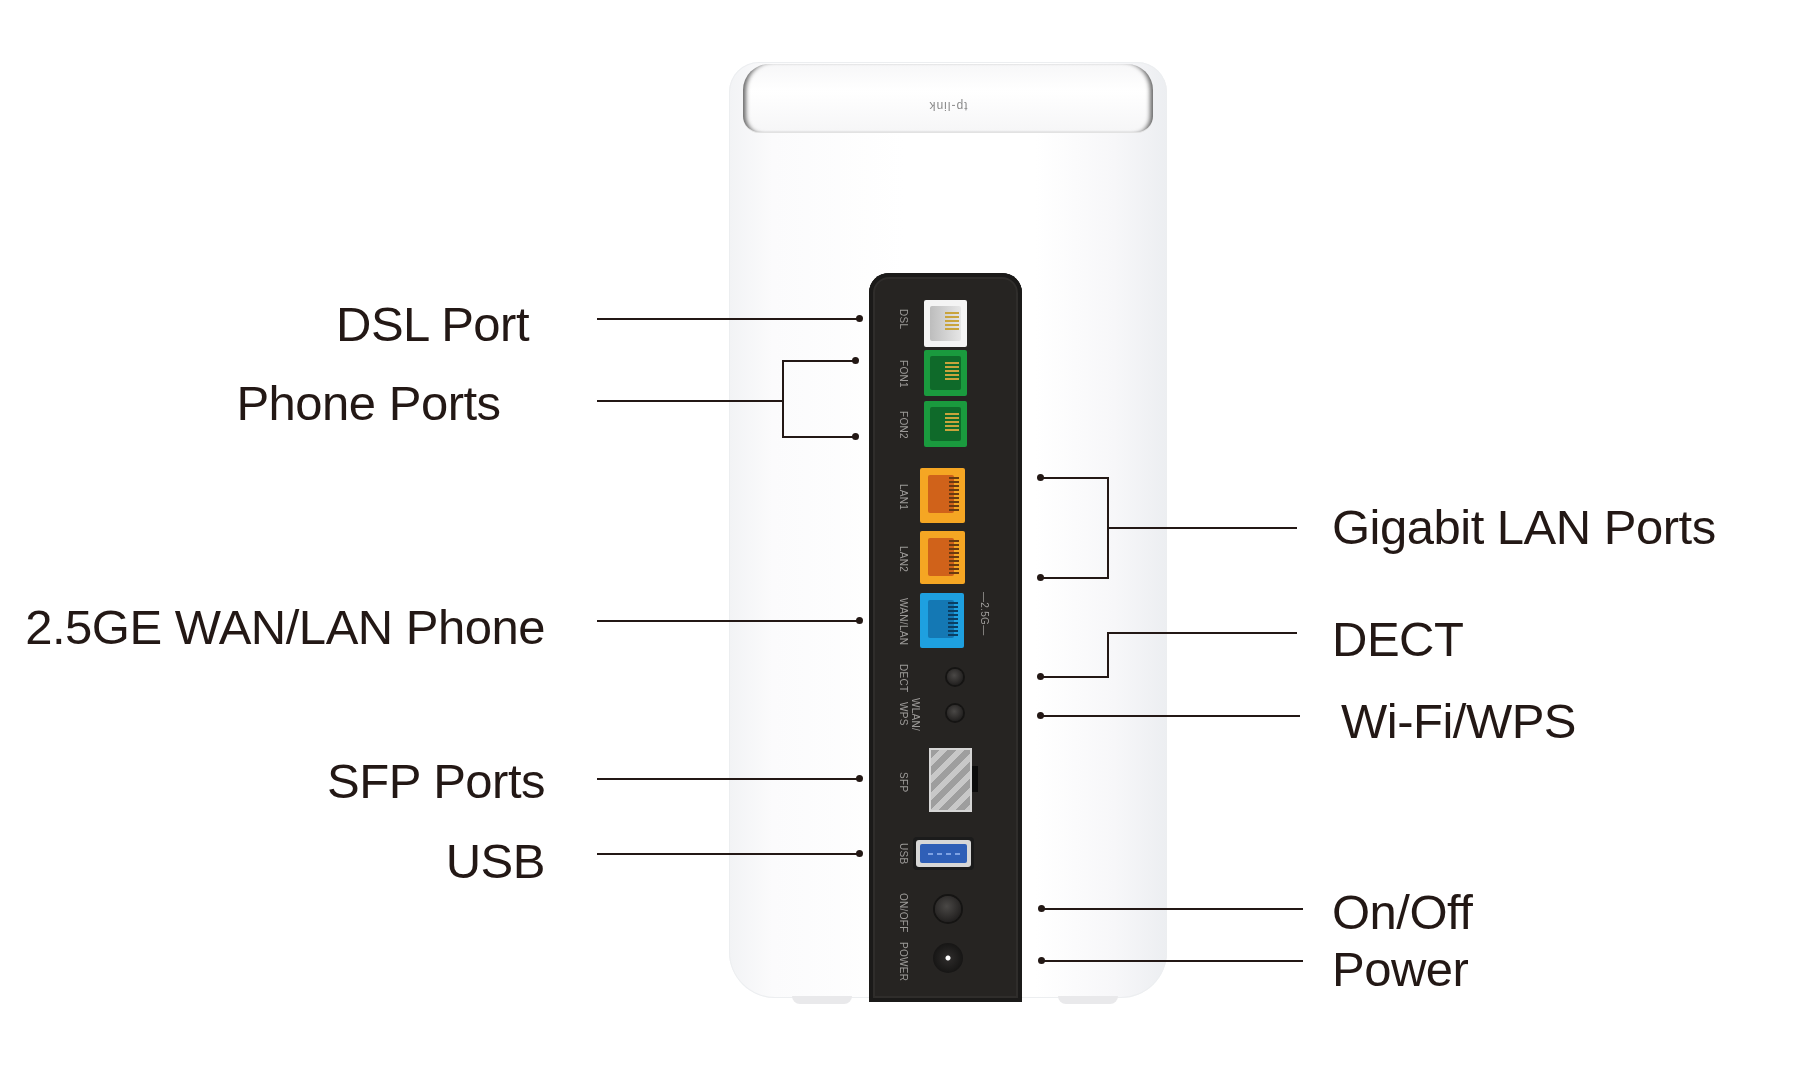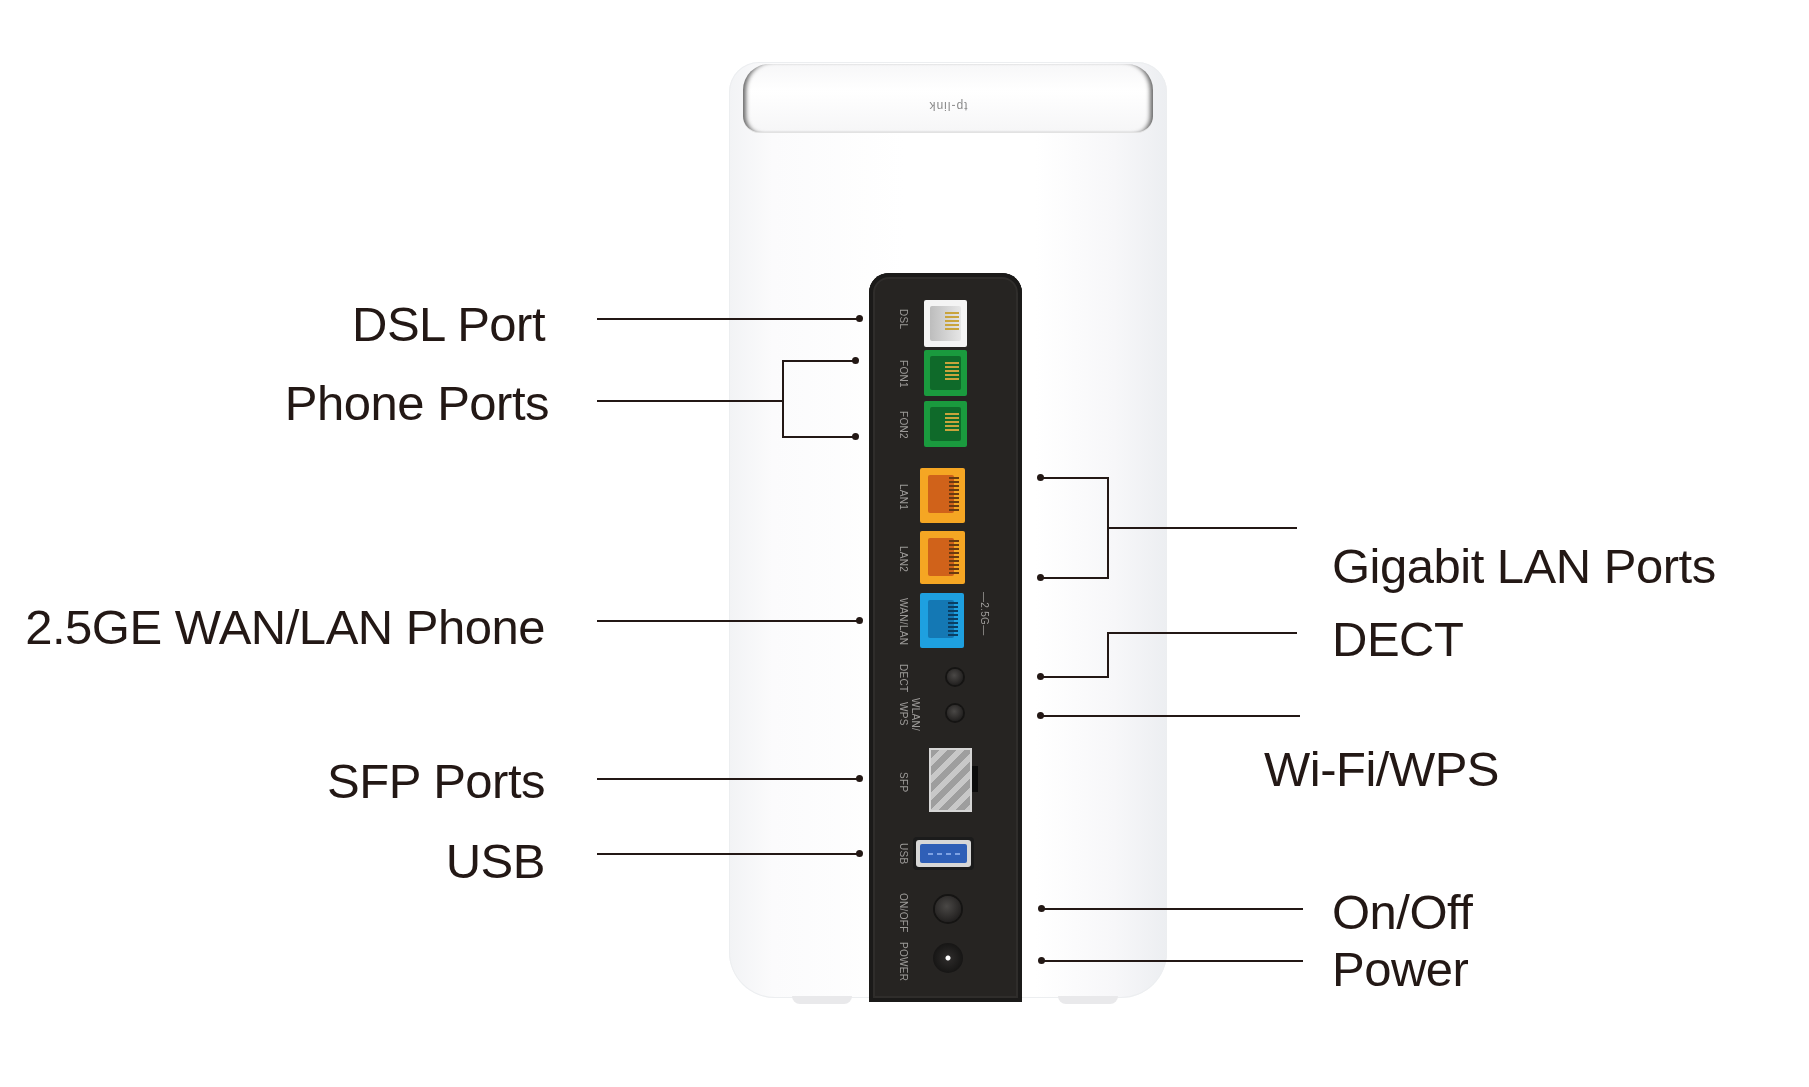"DSL Port" div.abs { left: 240px -> 224px }
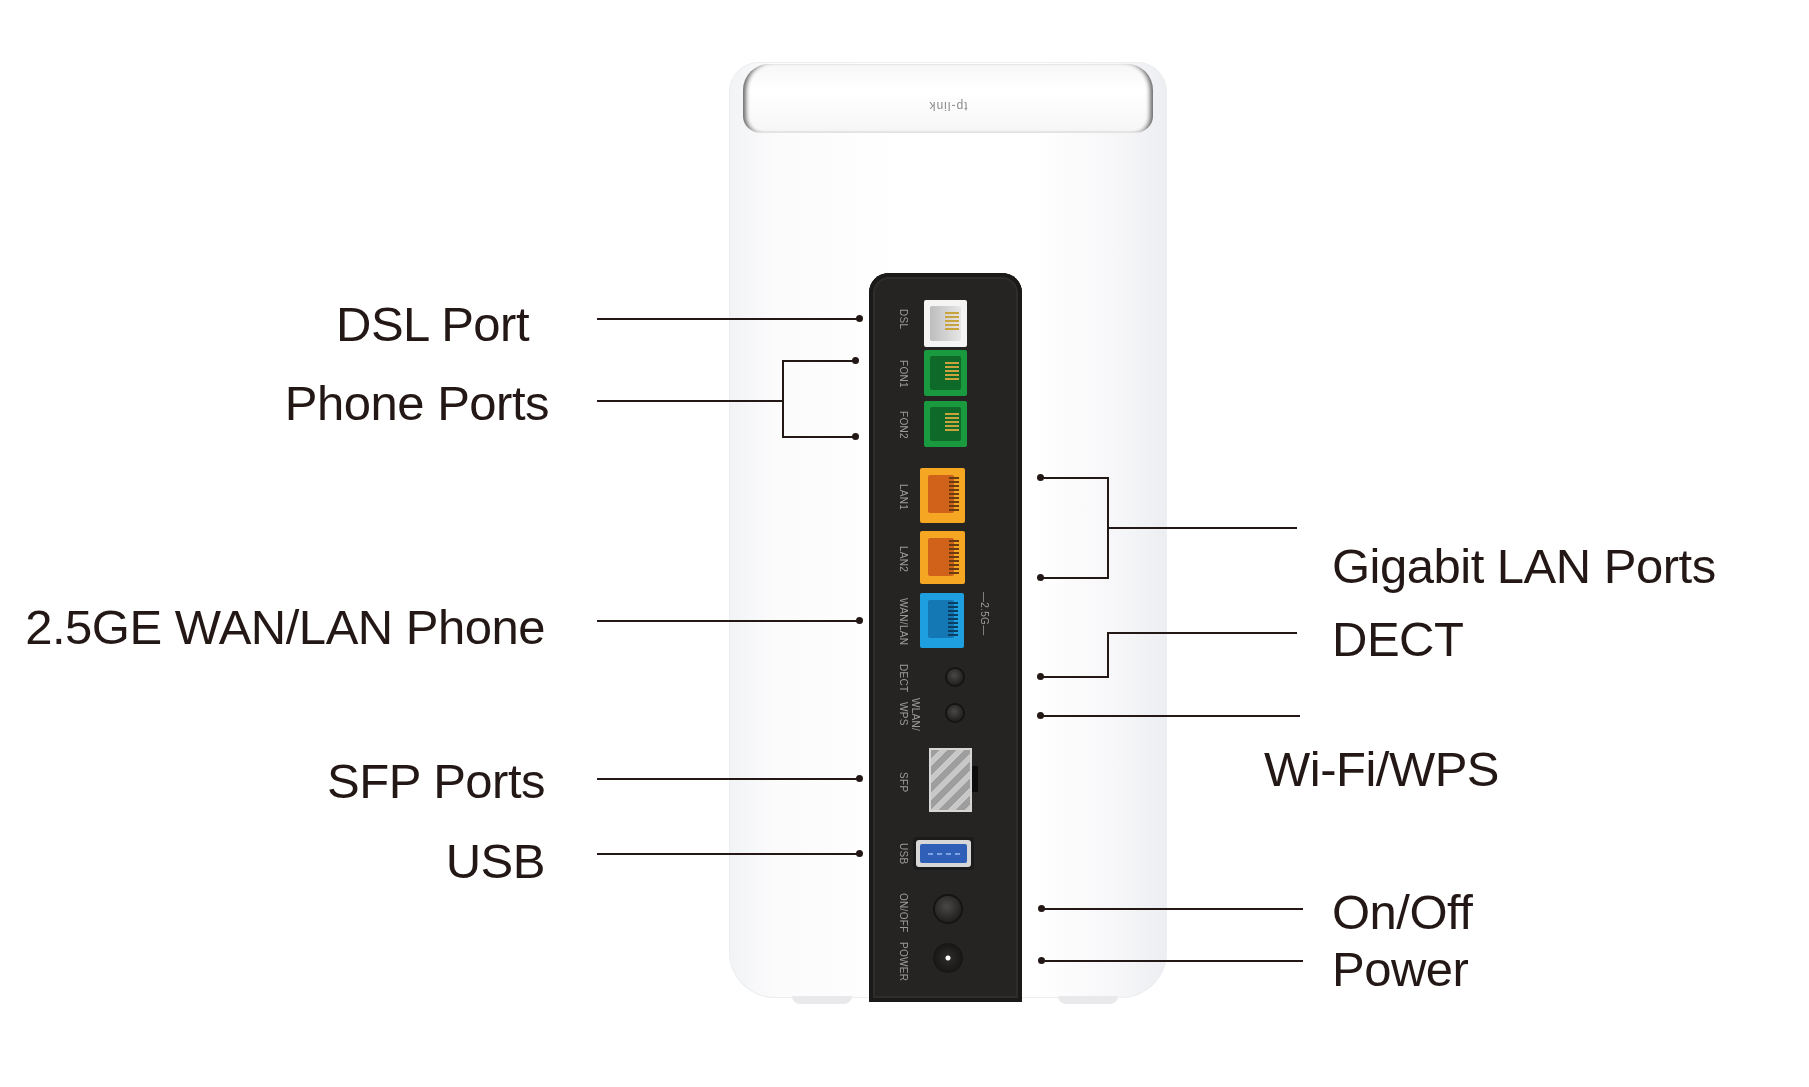"Phone Ports" div.abs { left: 204px -> 196px; text-align: none -> center }
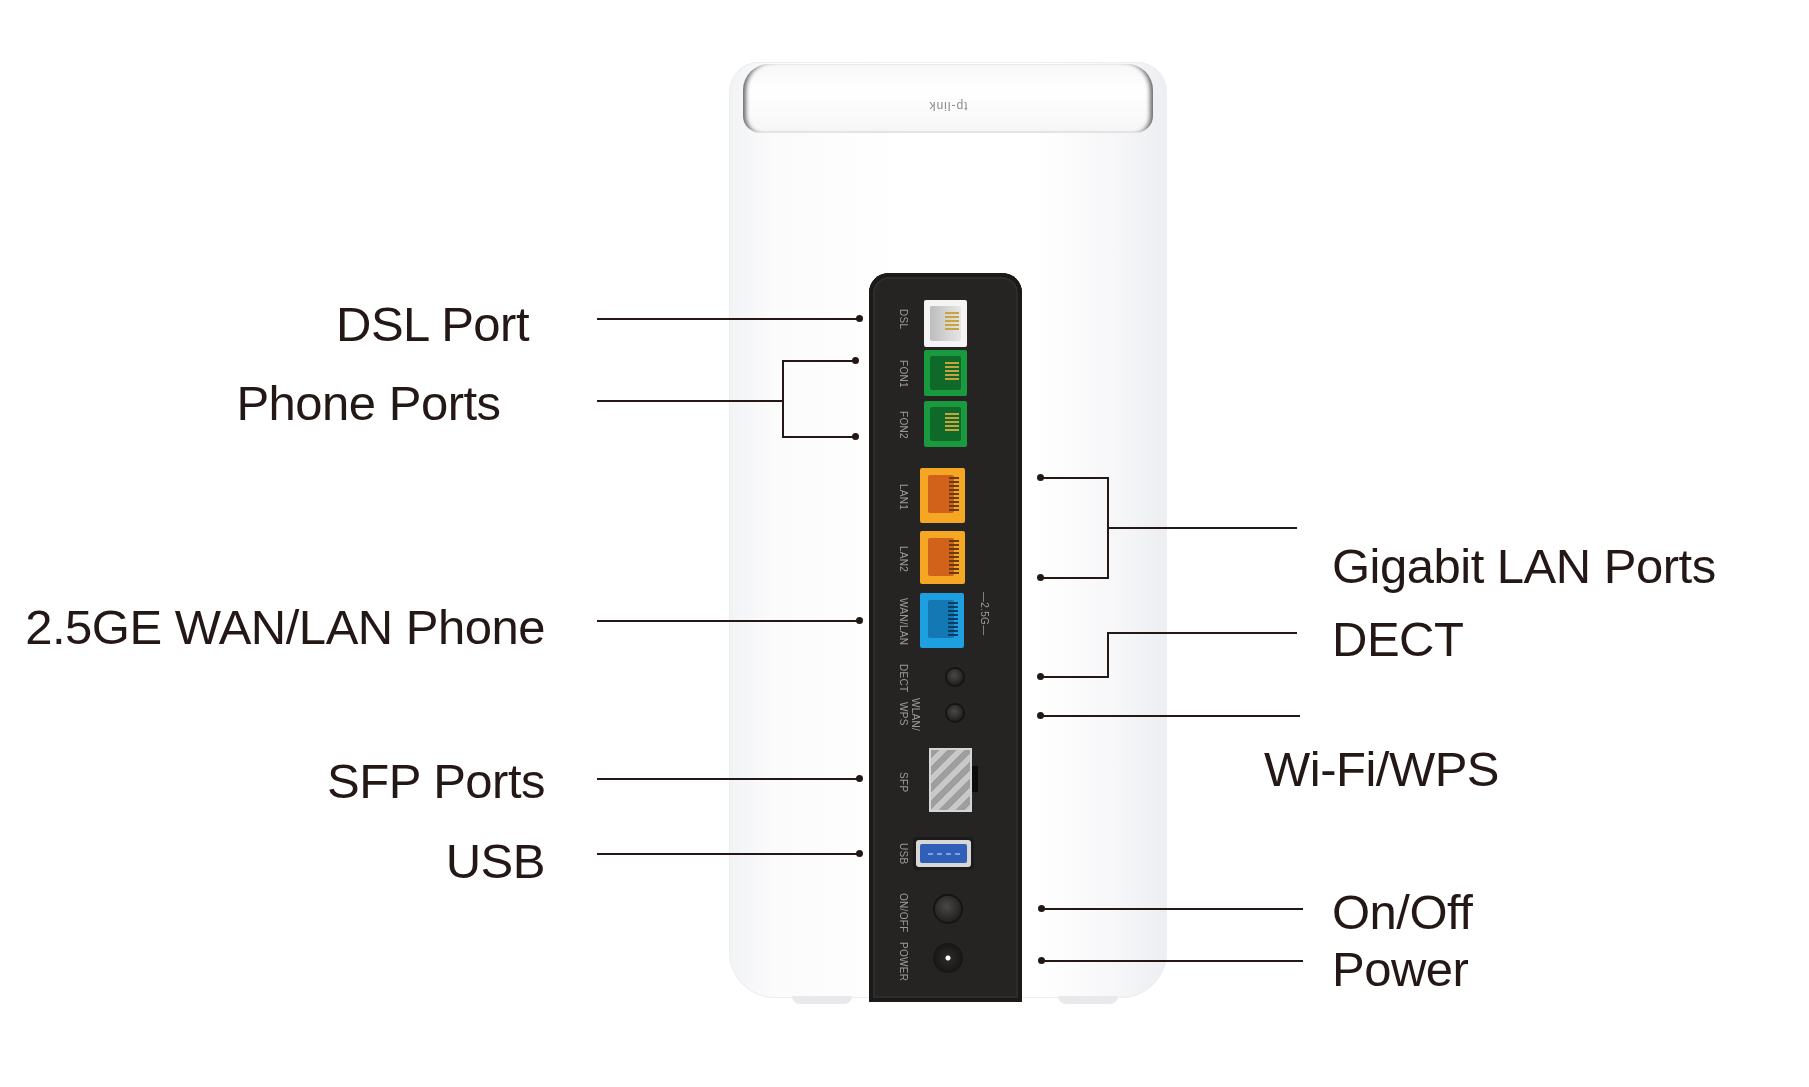"Gigabit LAN Ports" div.abs { margin-top: 39px -> none }
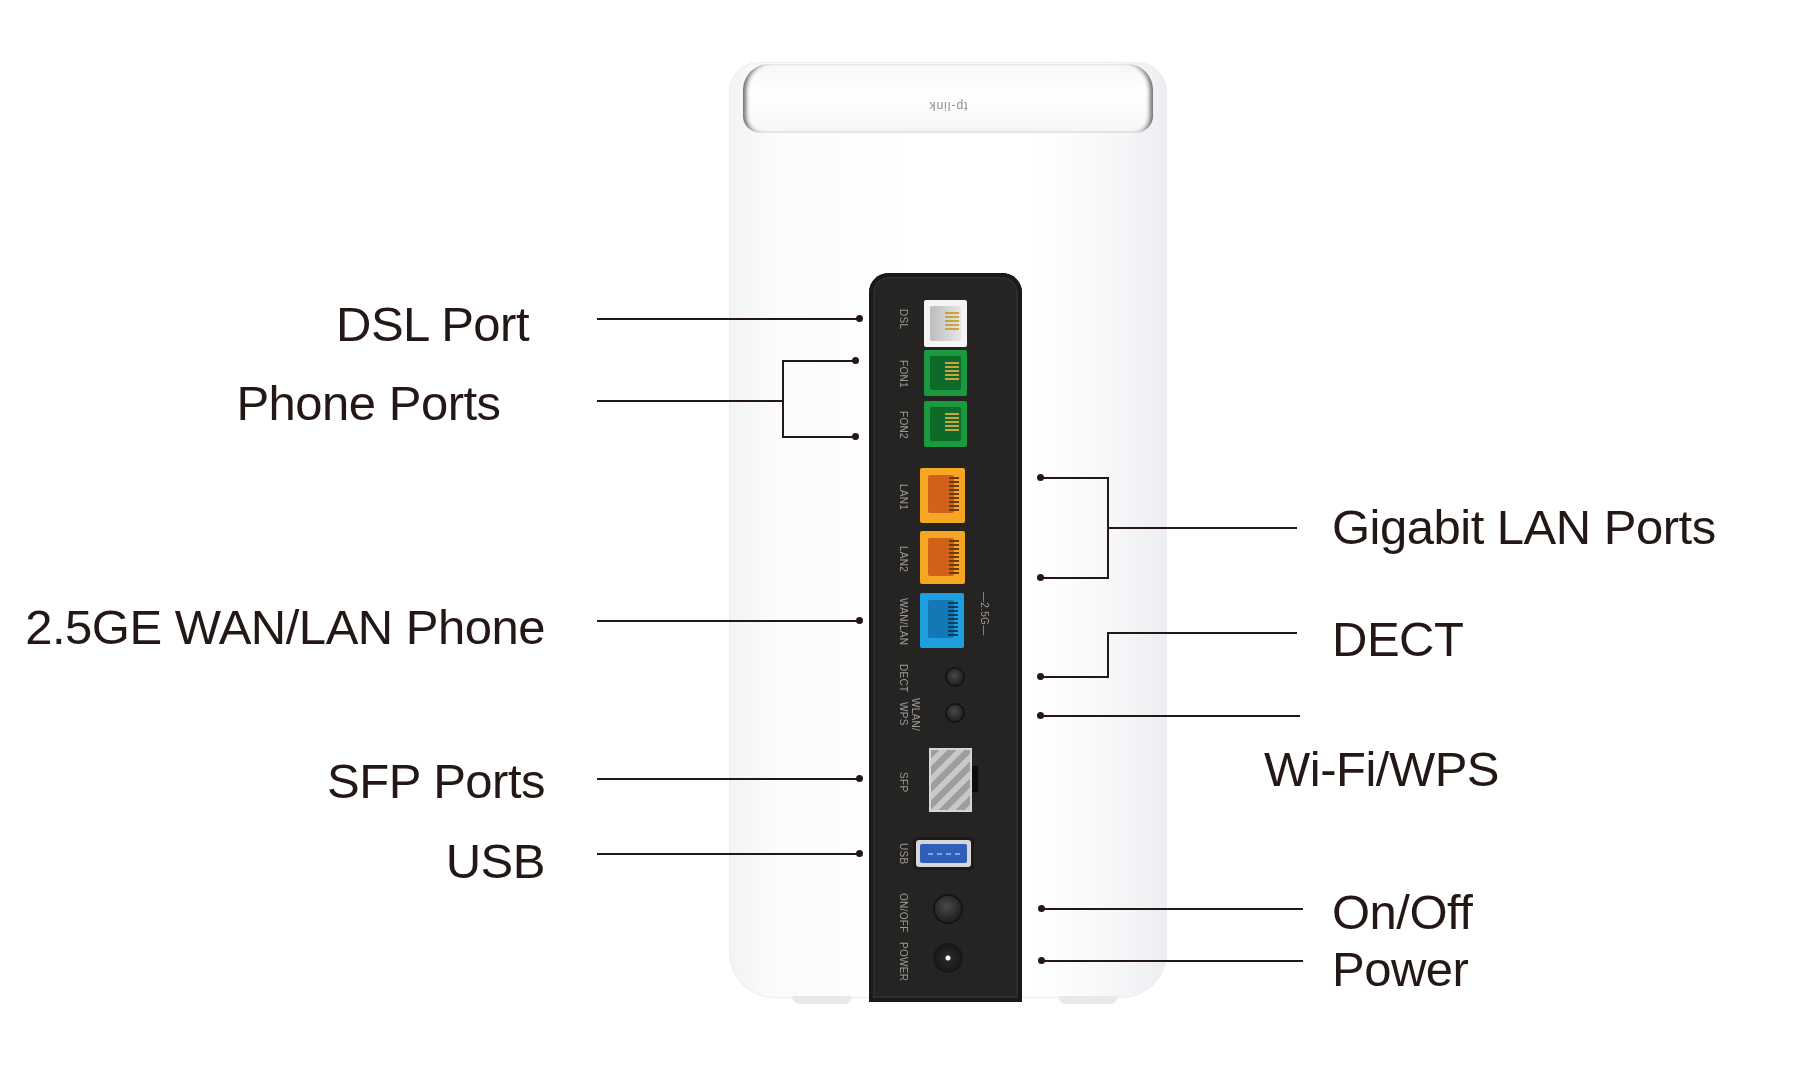"Wi-Fi/WPS" div.abs { left: 1264px -> 1341px; margin-top: 48px -> none }
